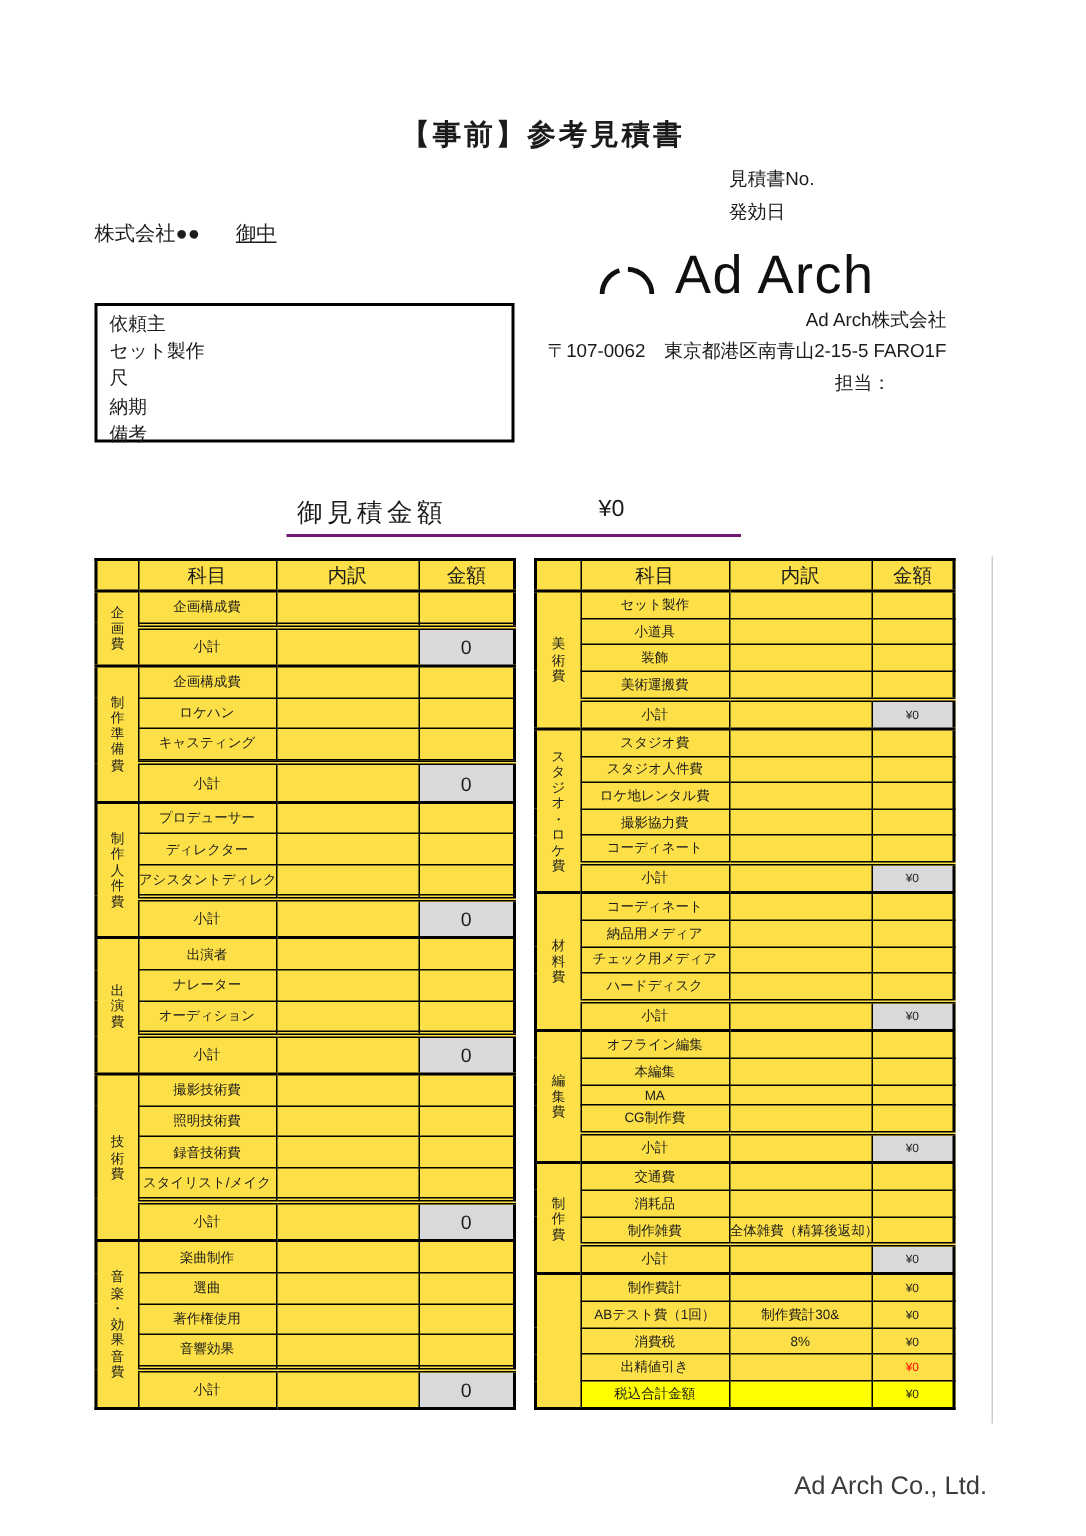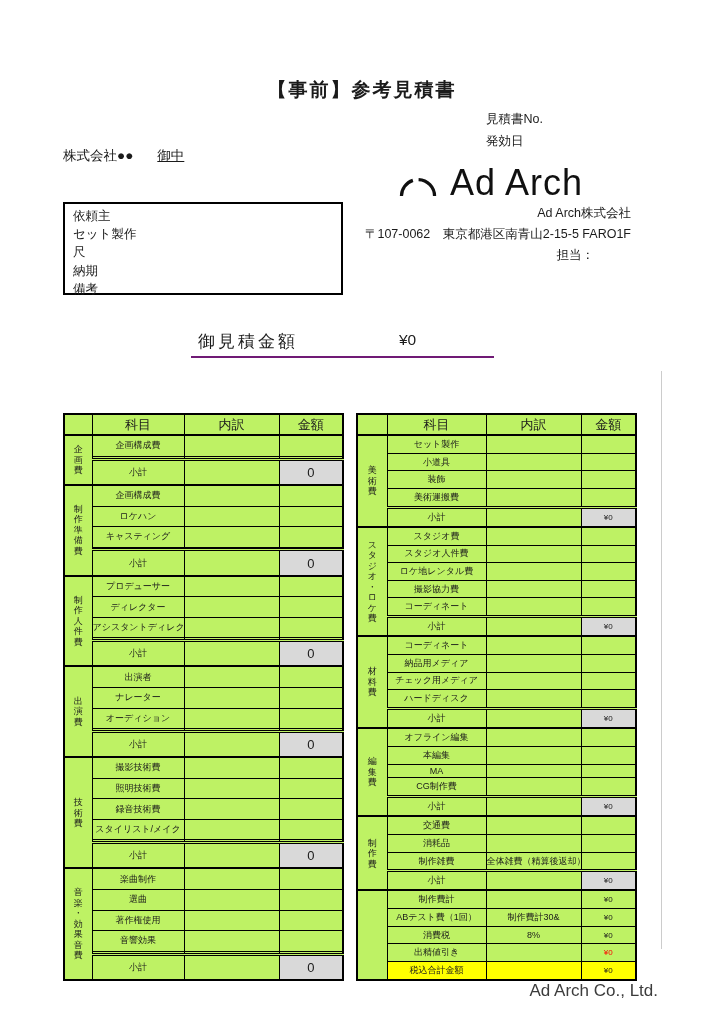"科目" .etable { background: #bef264 -> #fde047; margin-top: 41px -> none }
